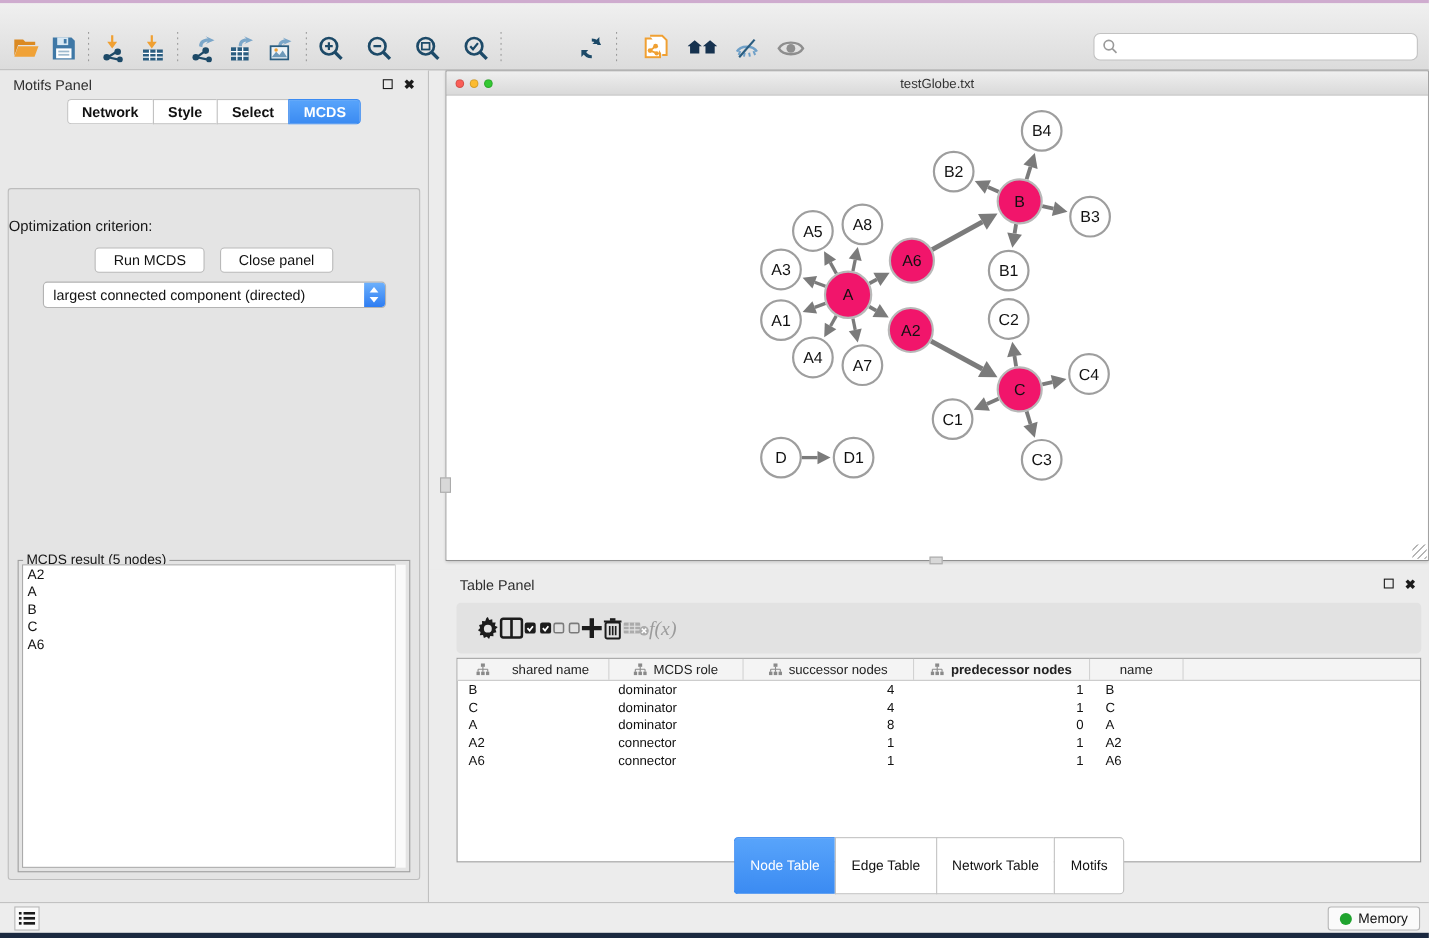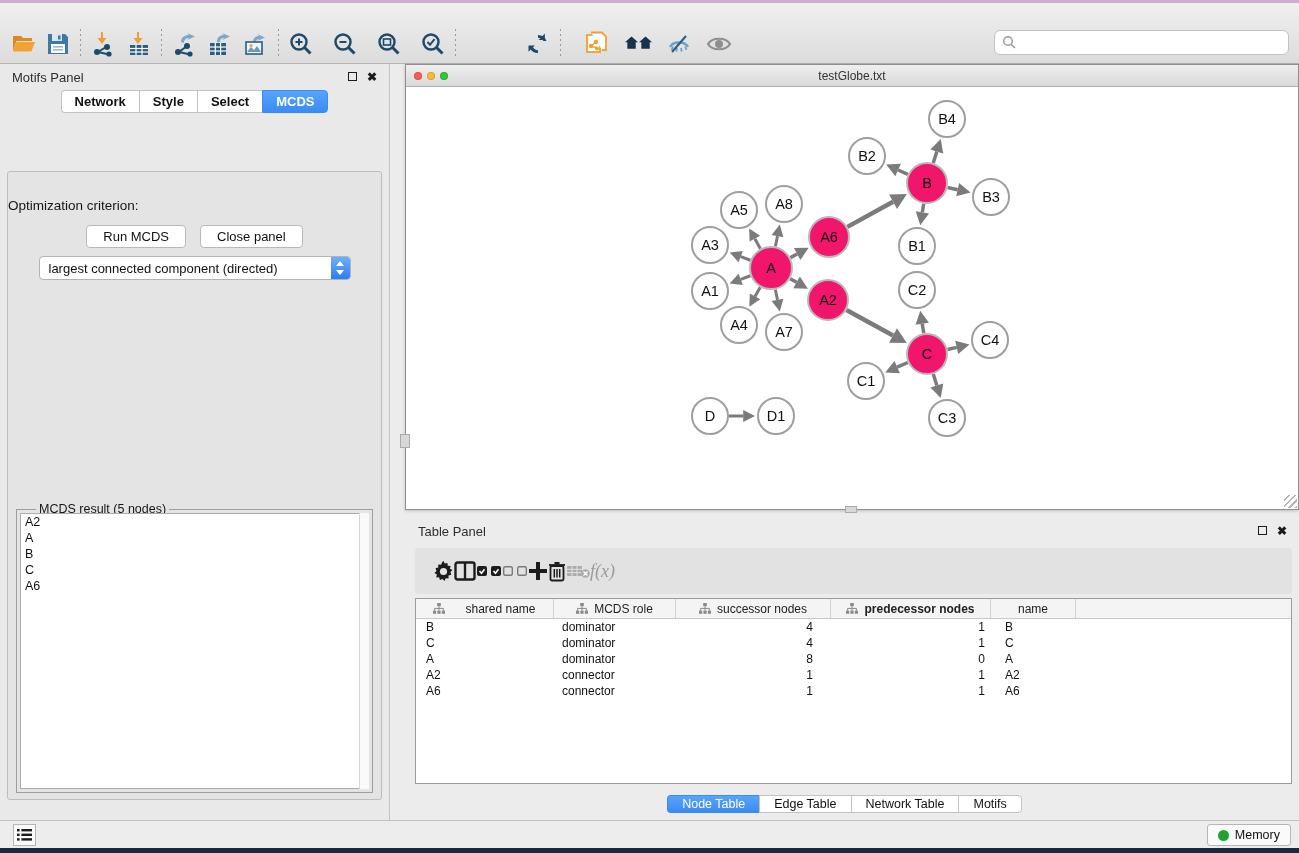"MCDS result (5 nodes)" #mcds-result .legend { left: 19px -> 4px }
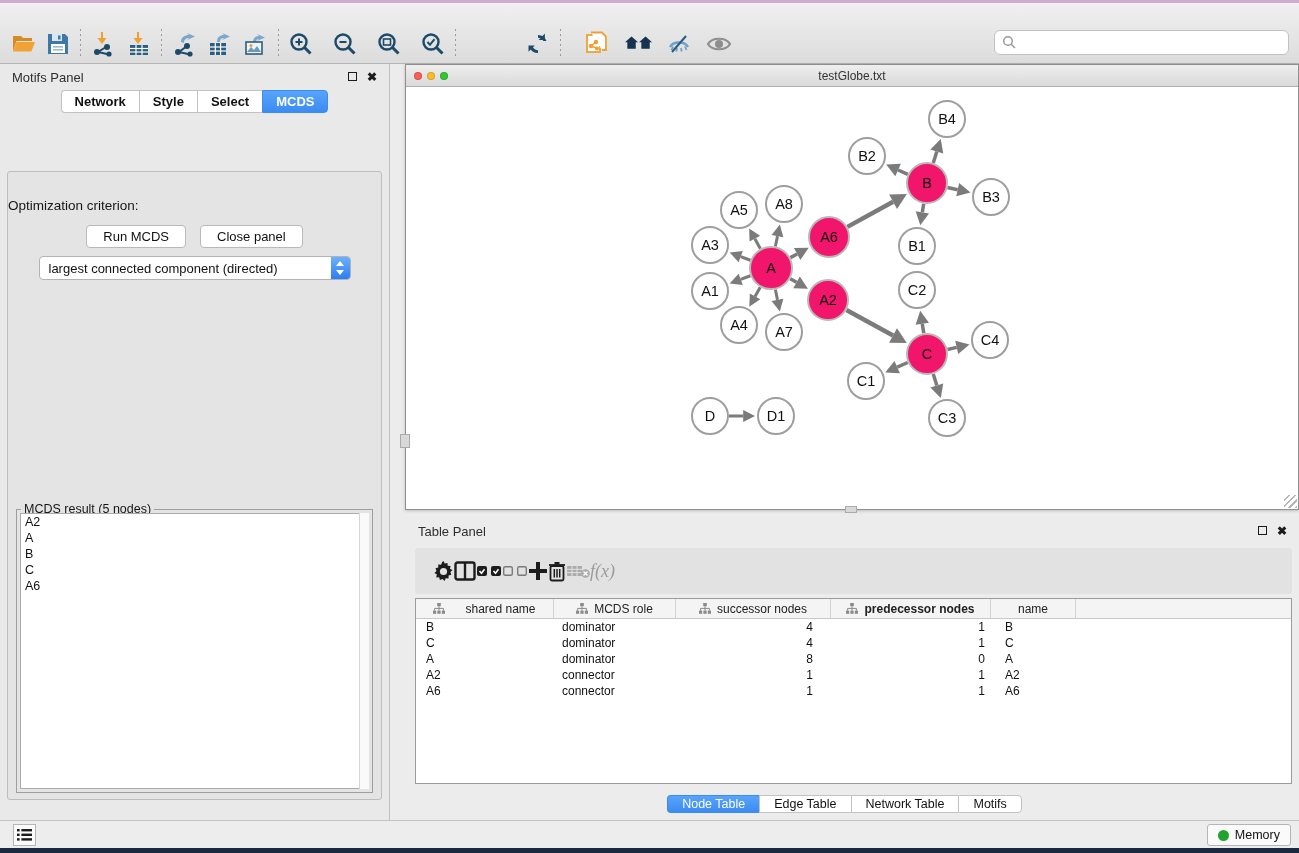"Node Table" #tp-tabs .seg-tab { padding: 1px 14px -> 18px 14px }
